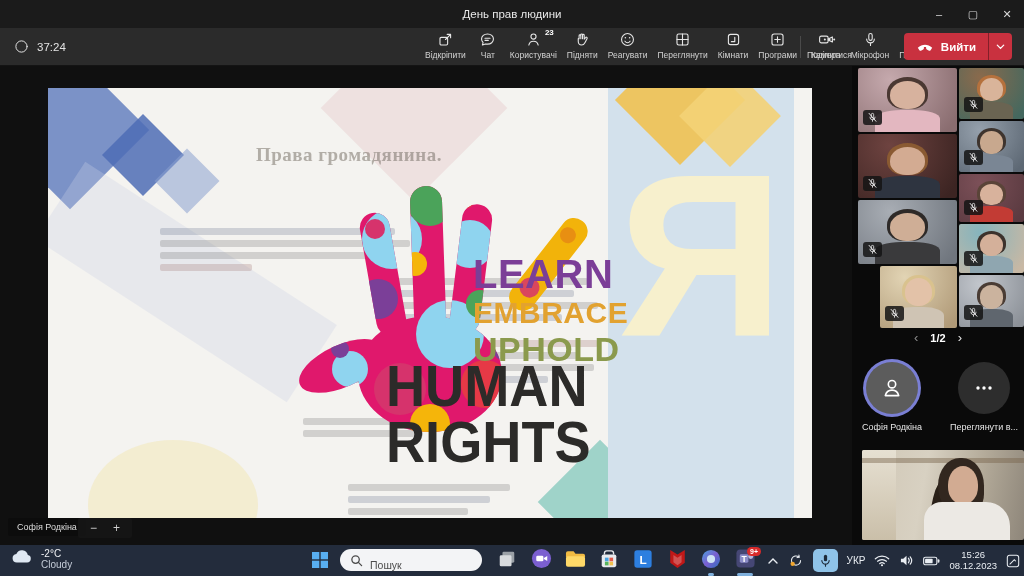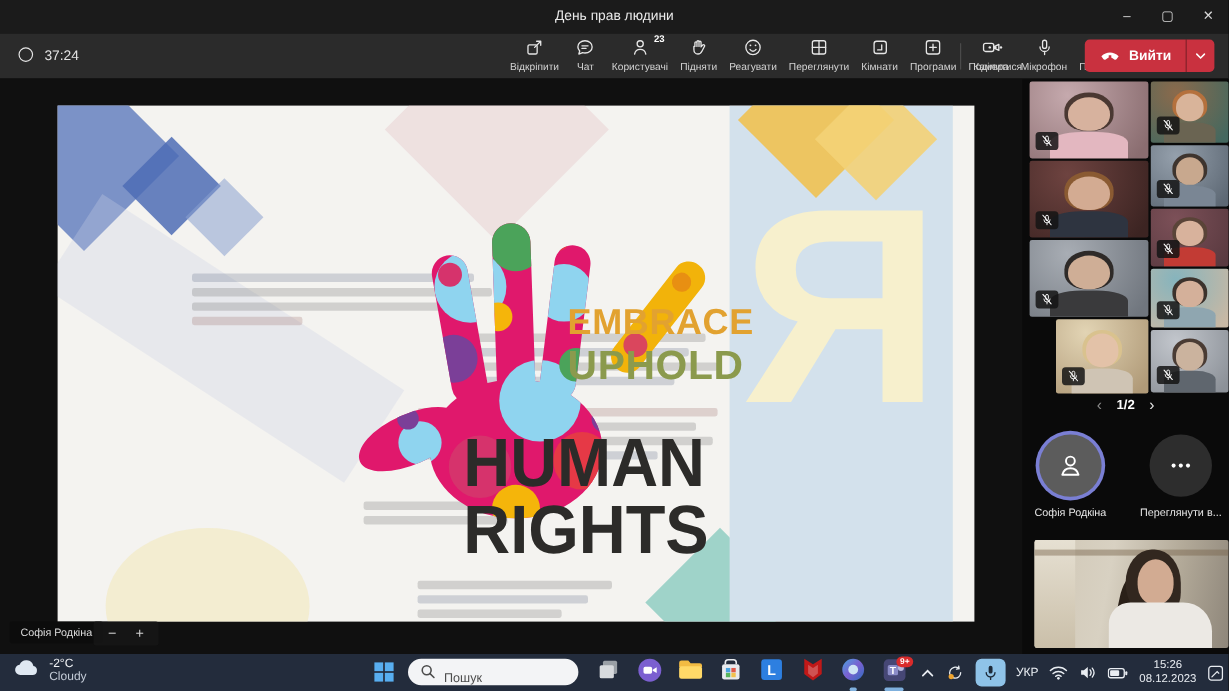"Права громадянина." div.slide-title { html: none -> <div>Права громадянина.</div> }
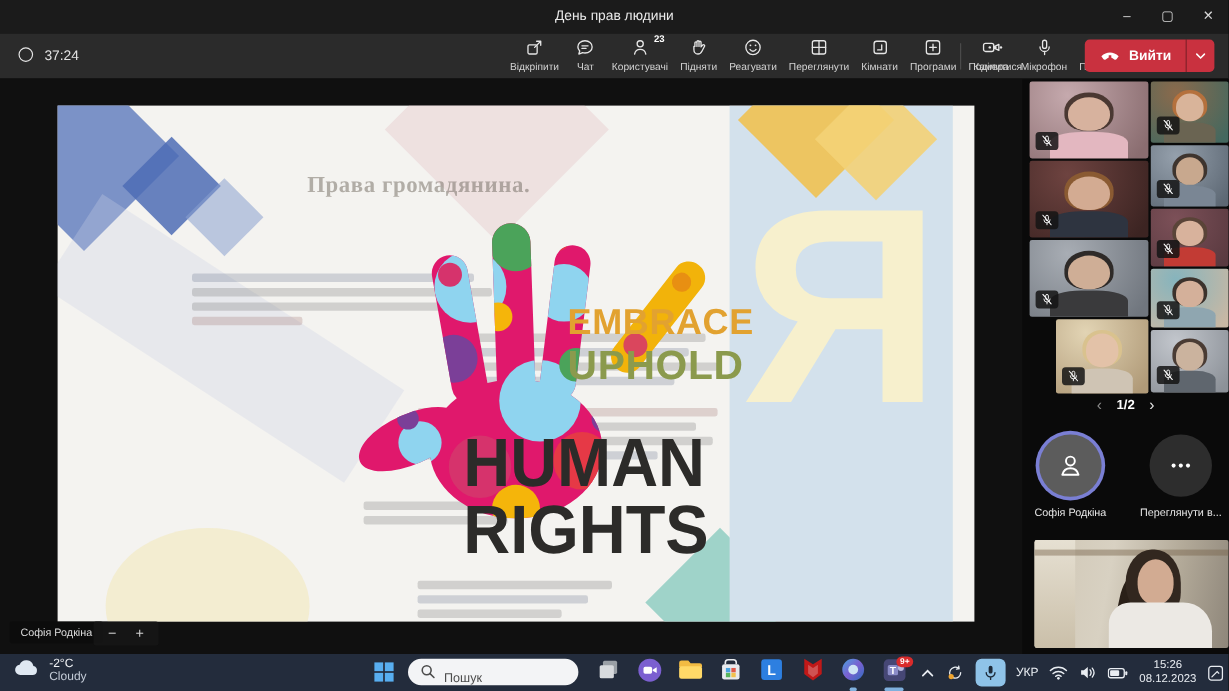"LEARN" div.word { html: none -> <div>LEARN</div> }
